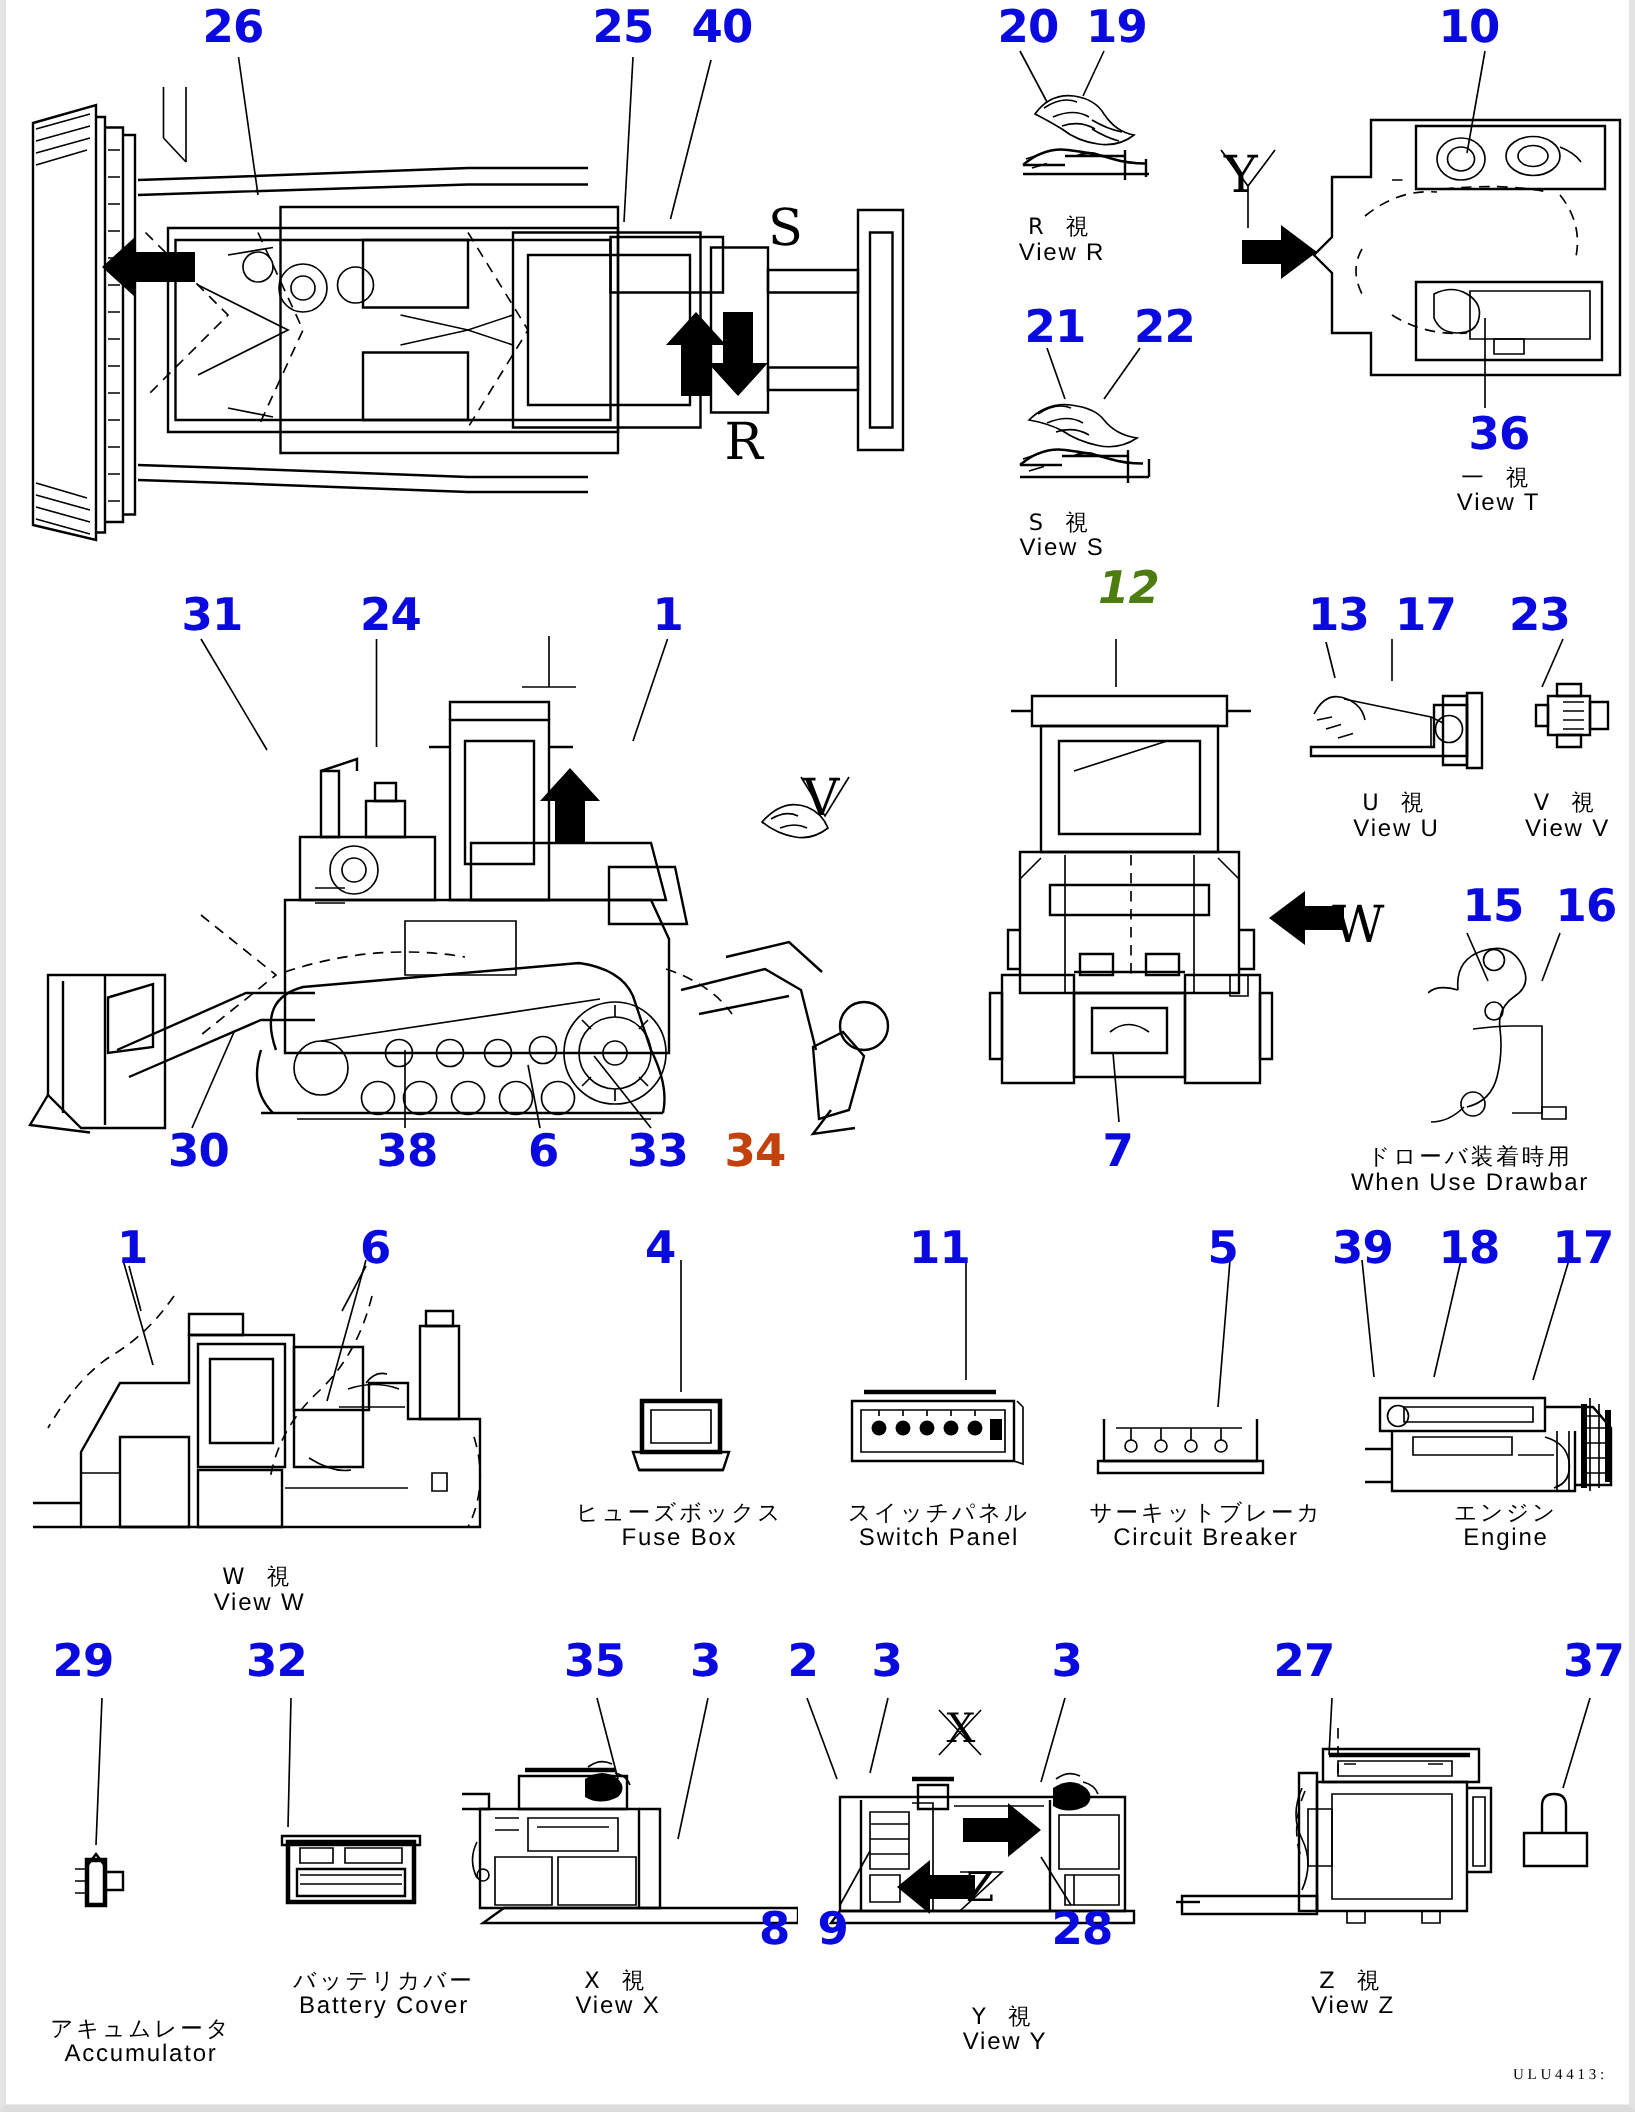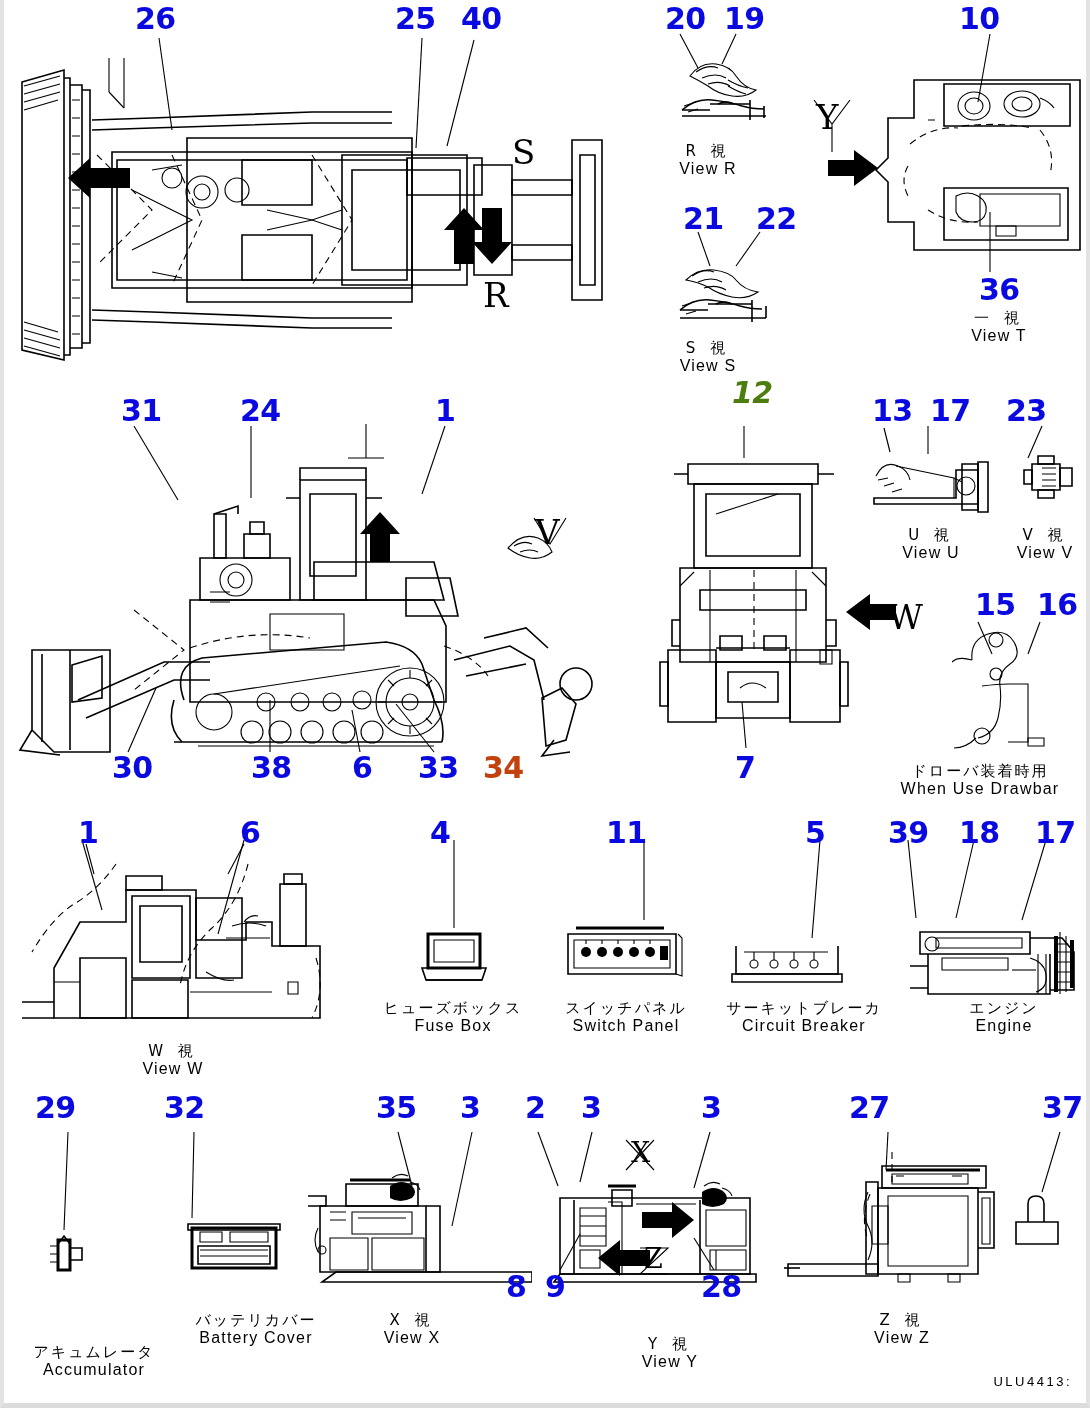"ULU4413:" #drawno { font-family: Liberation Sans, sans-serif -> Liberation Serif, serif; font-size: 13px -> 10px }
